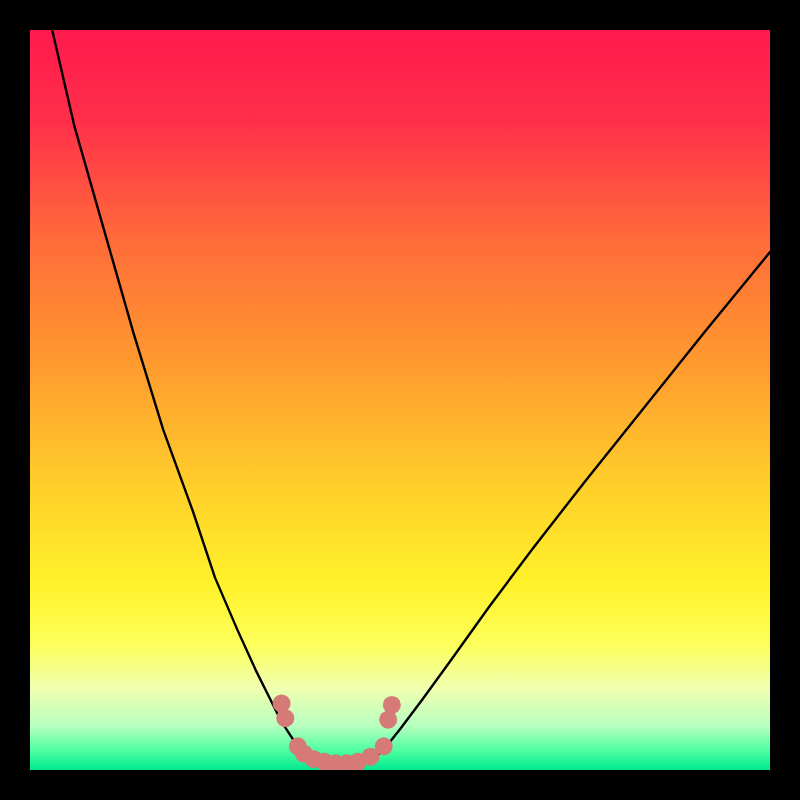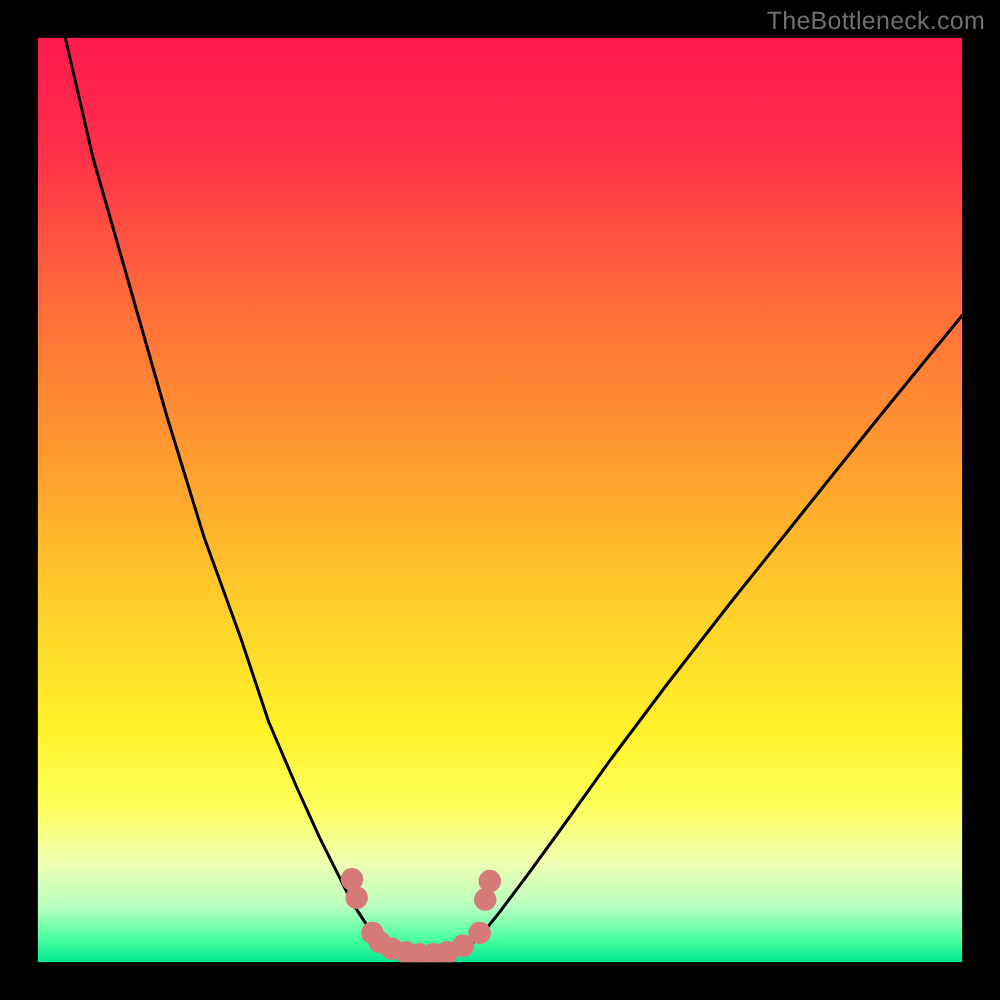"TheBottleneck.com" div.watermark { html: <div>TheBottleneck.com</div> -> none }
